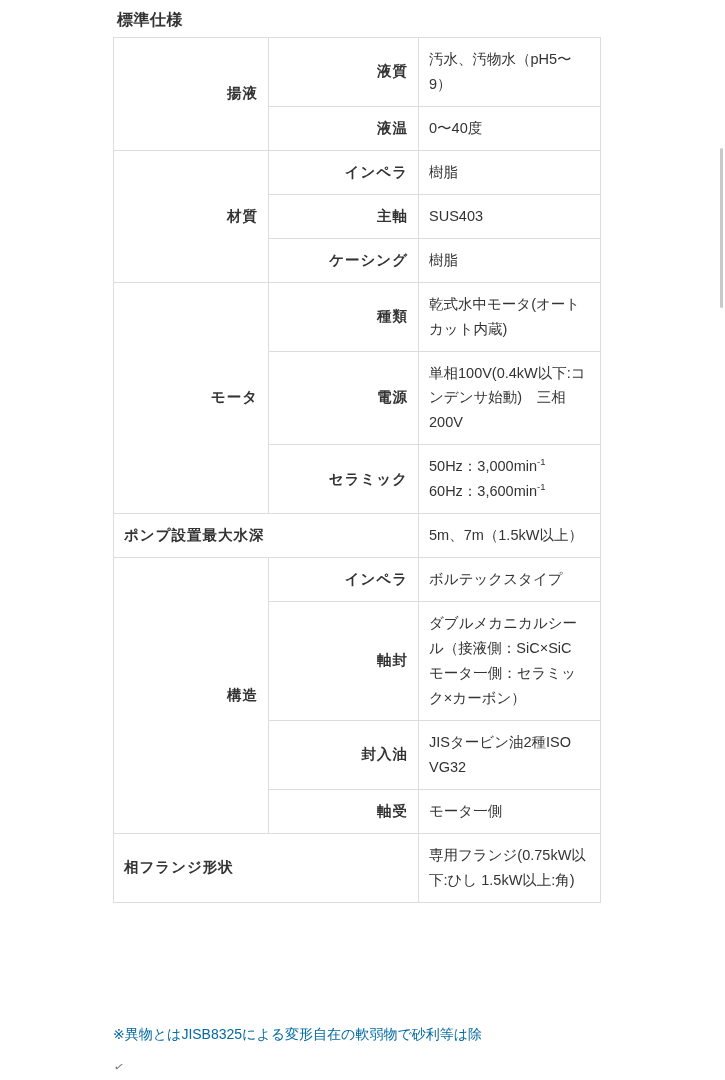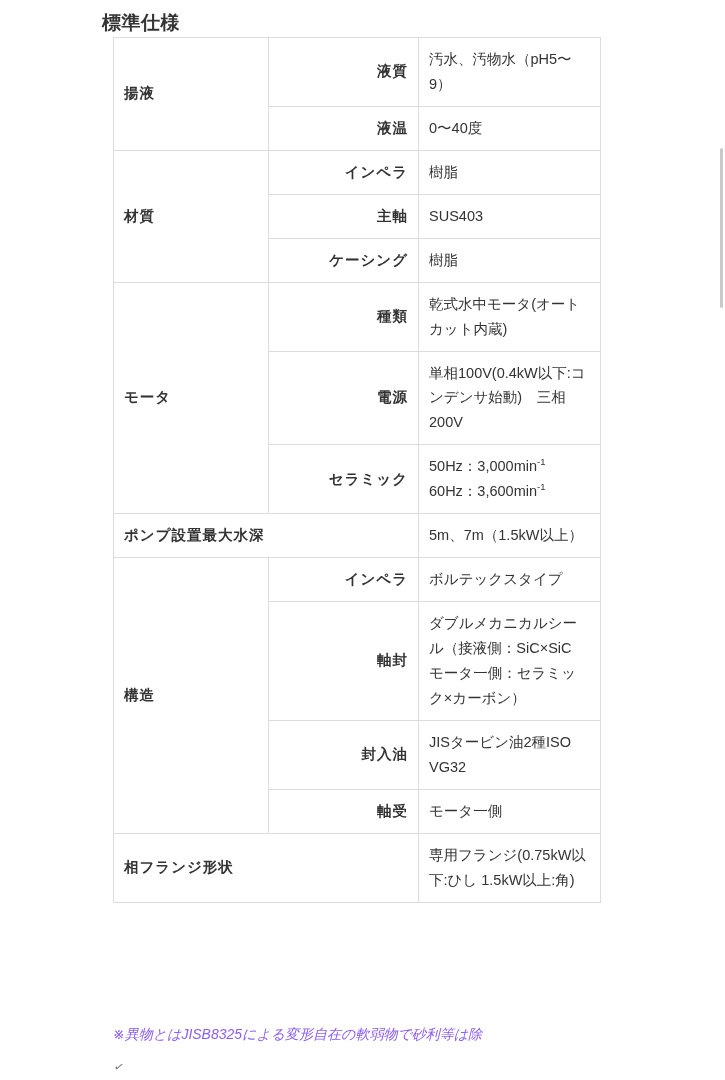"標準仕様" .heading { font-size: 19px -> 16px; left: 102px -> 117px }
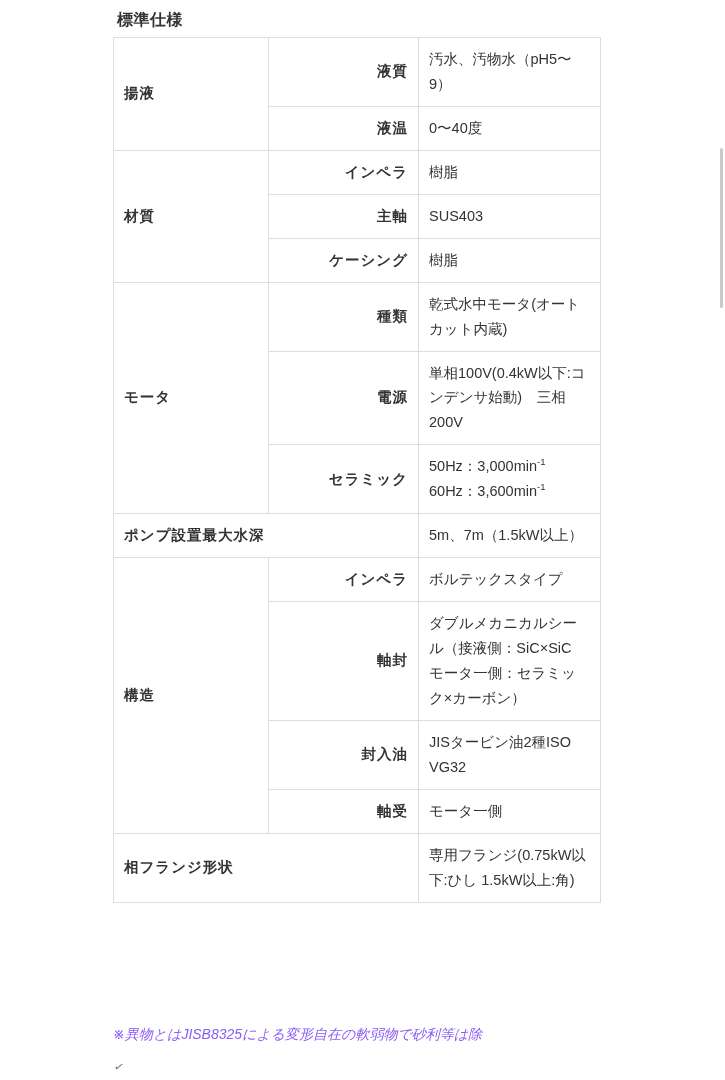"揚液" td.cat { text-align: left -> right }
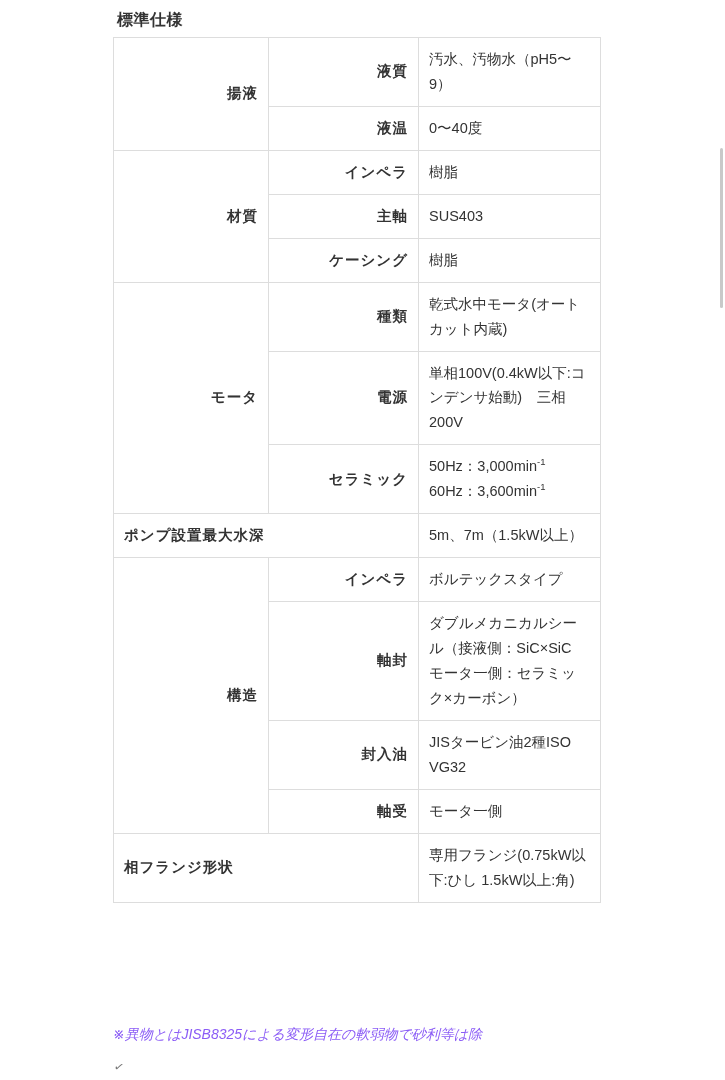"※異物とはJISB8325による変形自在の軟弱物で砂利等は除" .footnote { color: #8b5cf6 -> #0369a1; font-style: italic -> none }
